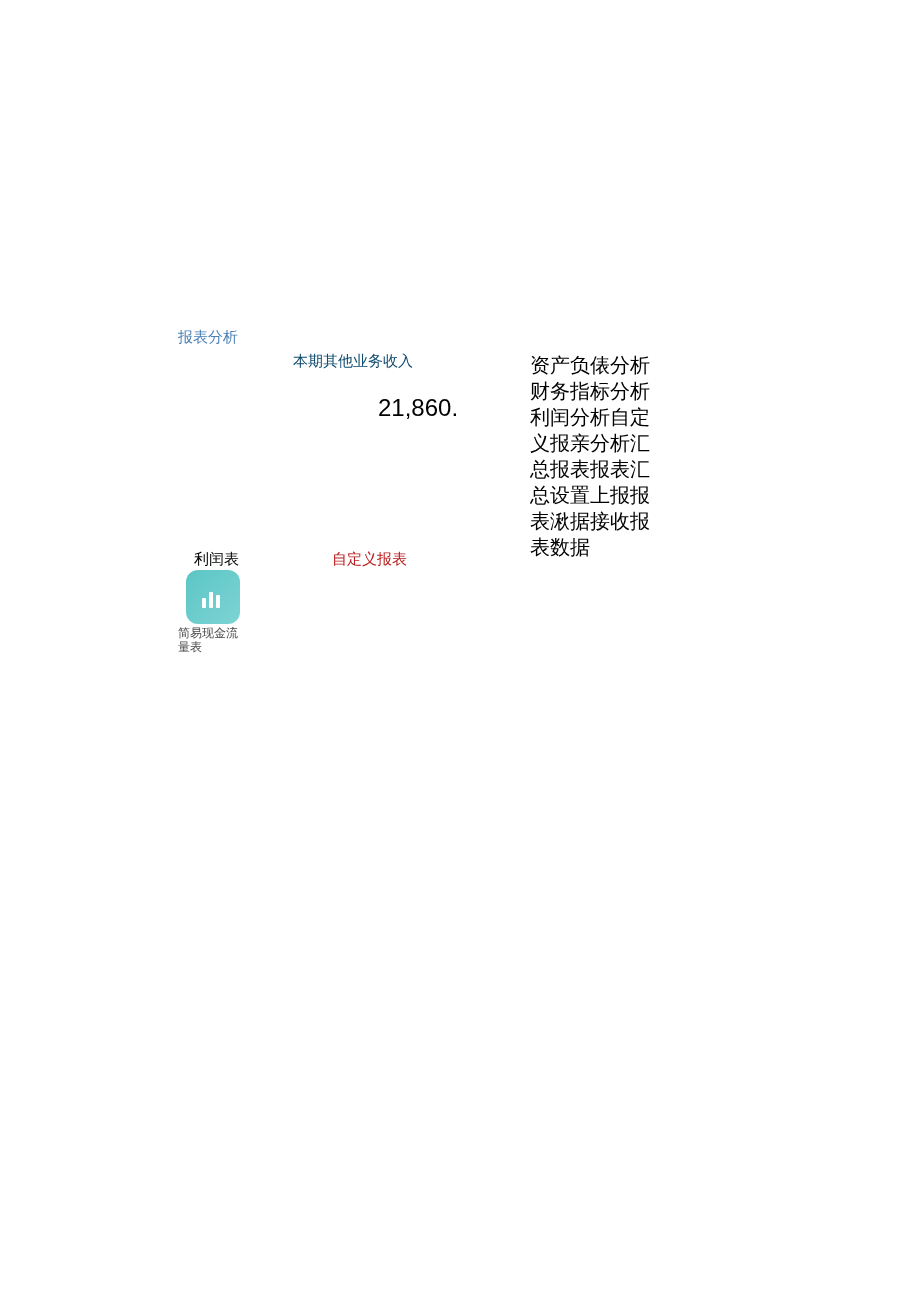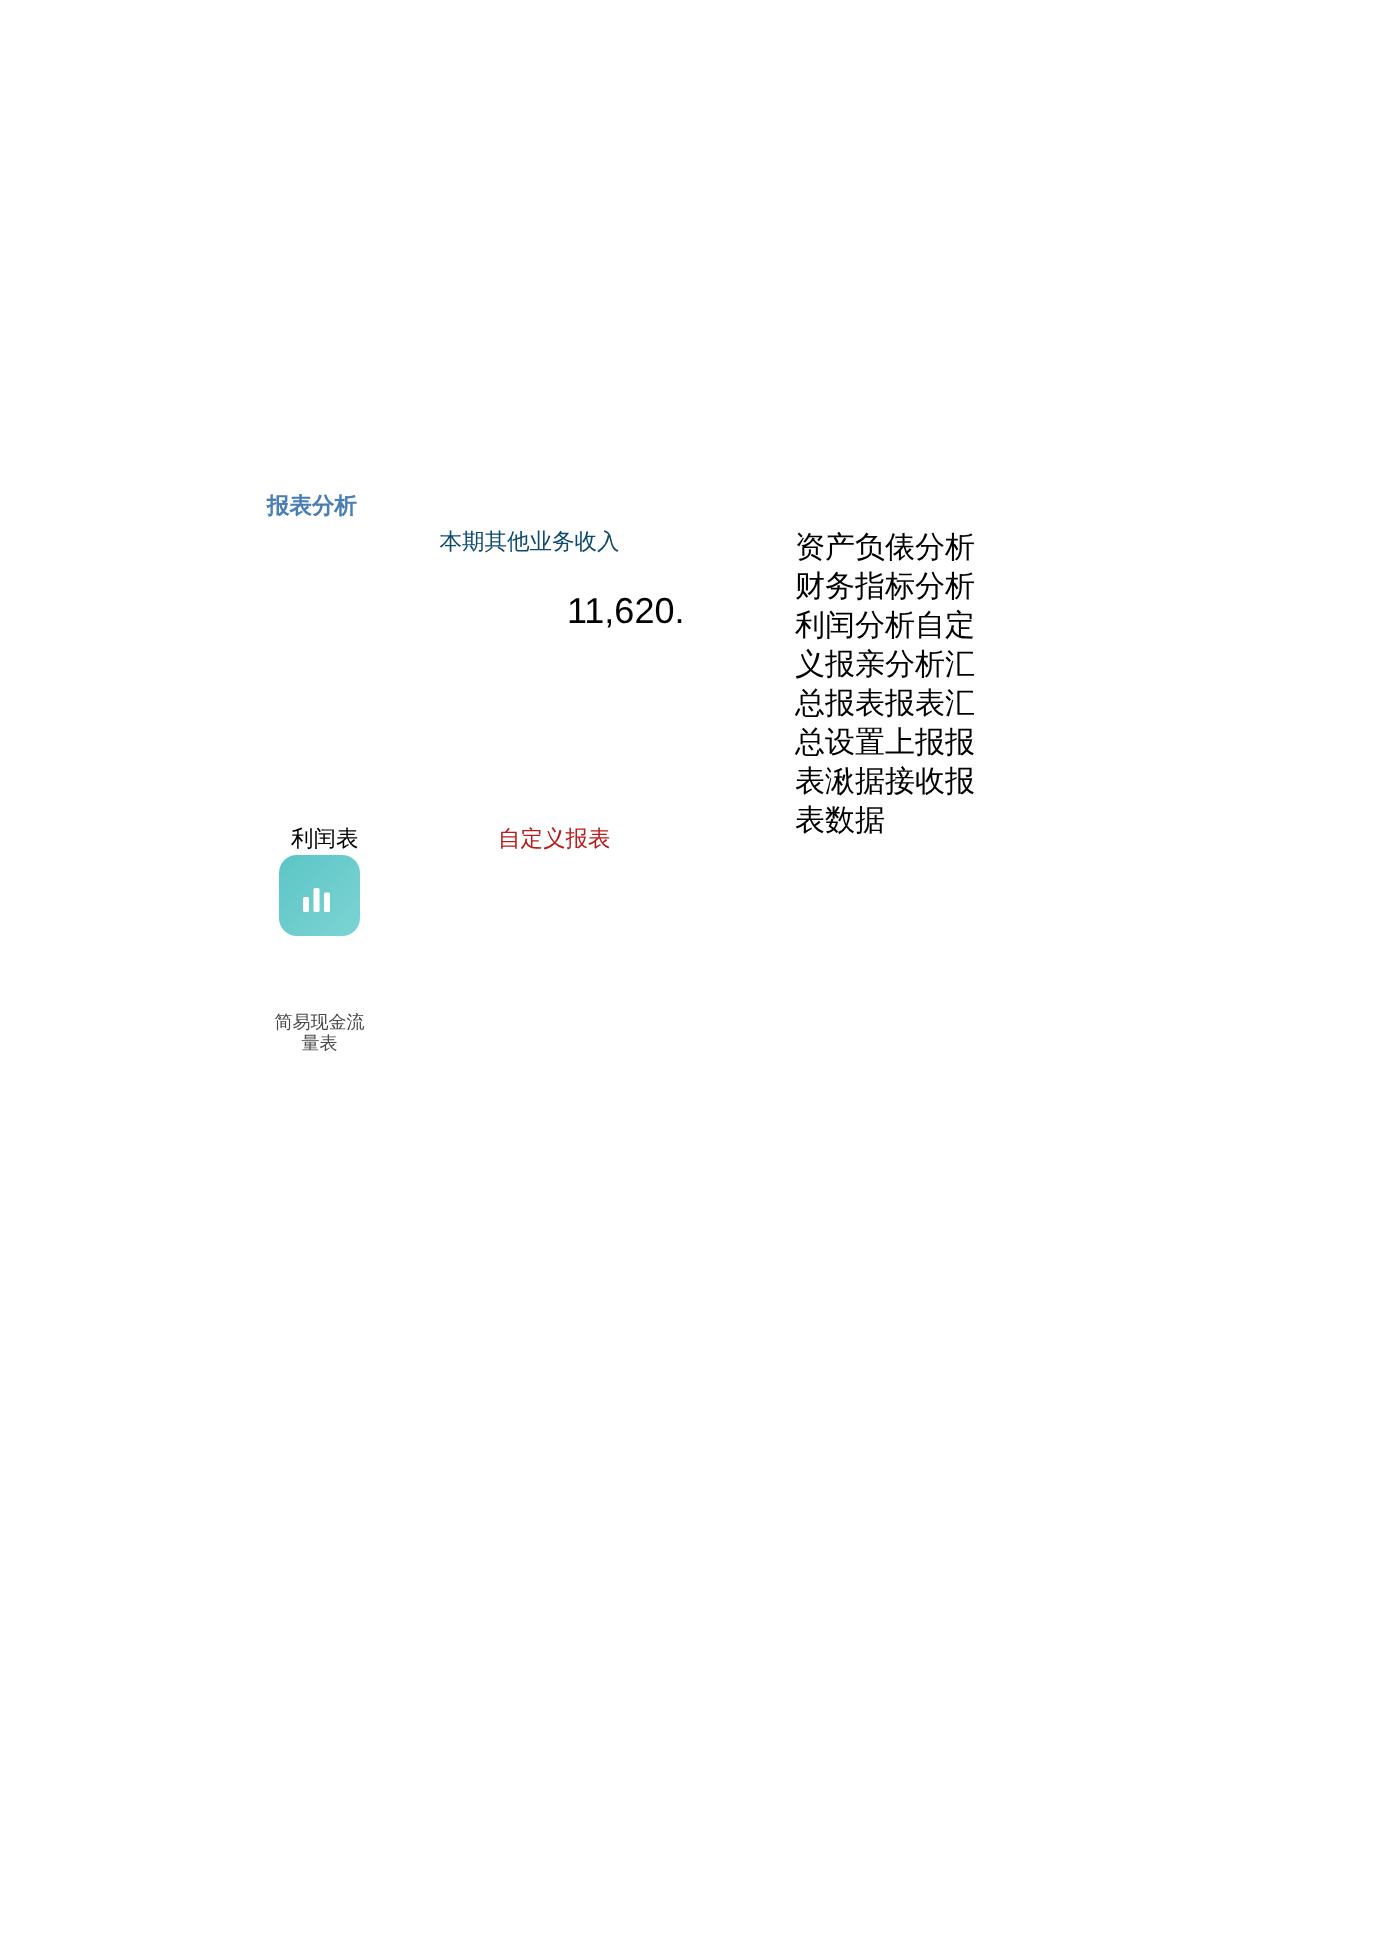"报表分析" .section-title { font-weight: 700 -> 400 }
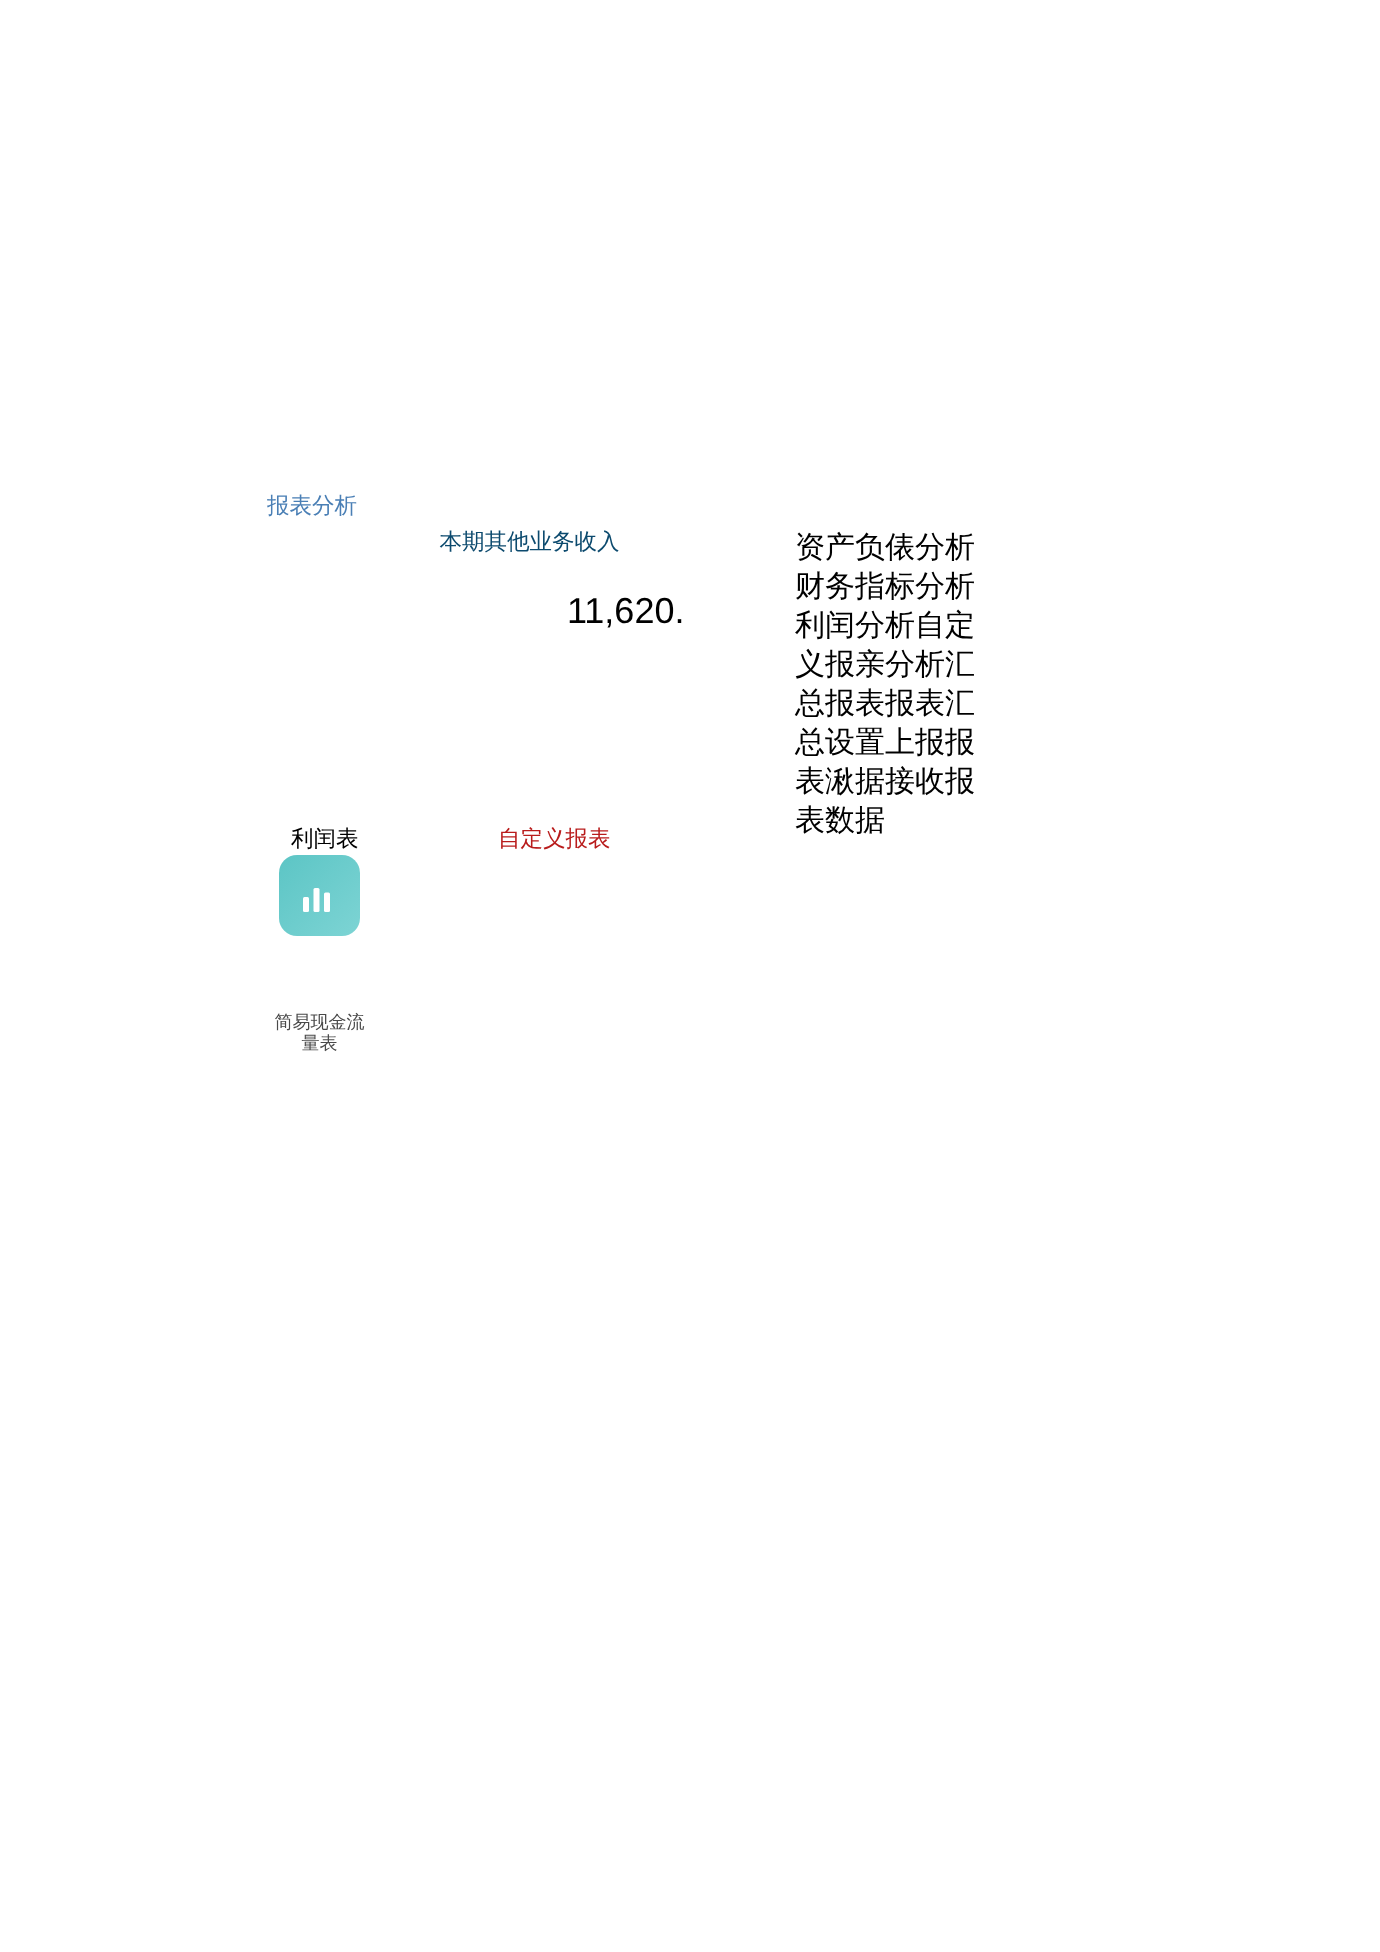"11,620." div.metric-value { text: 11,620 -> 21,860 }
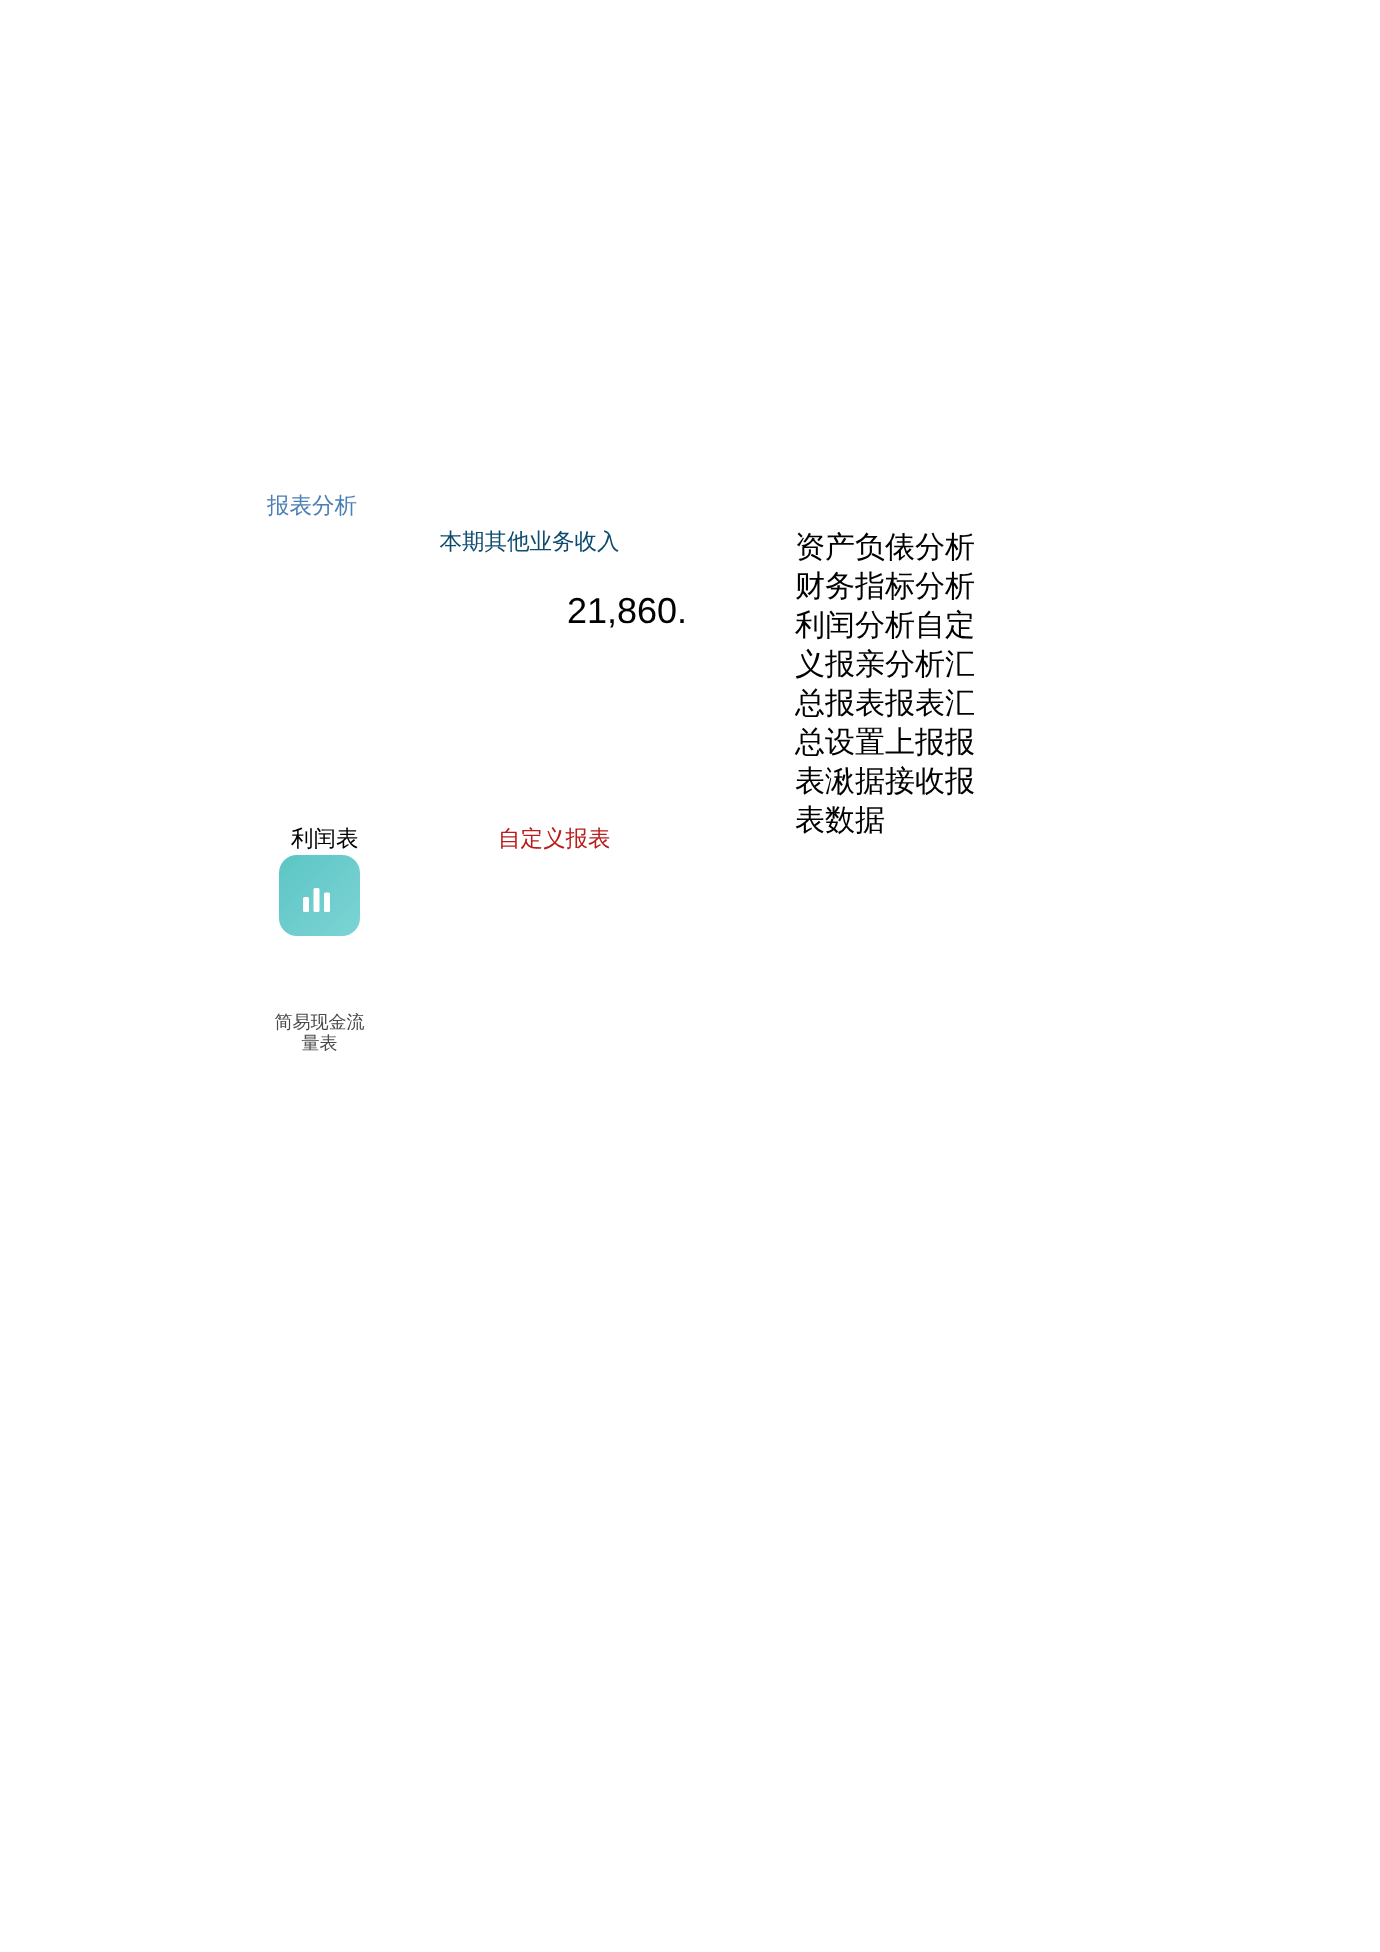"简易现金流量表" .card-caption { margin-top: 48px -> none; text-align: center -> none }
